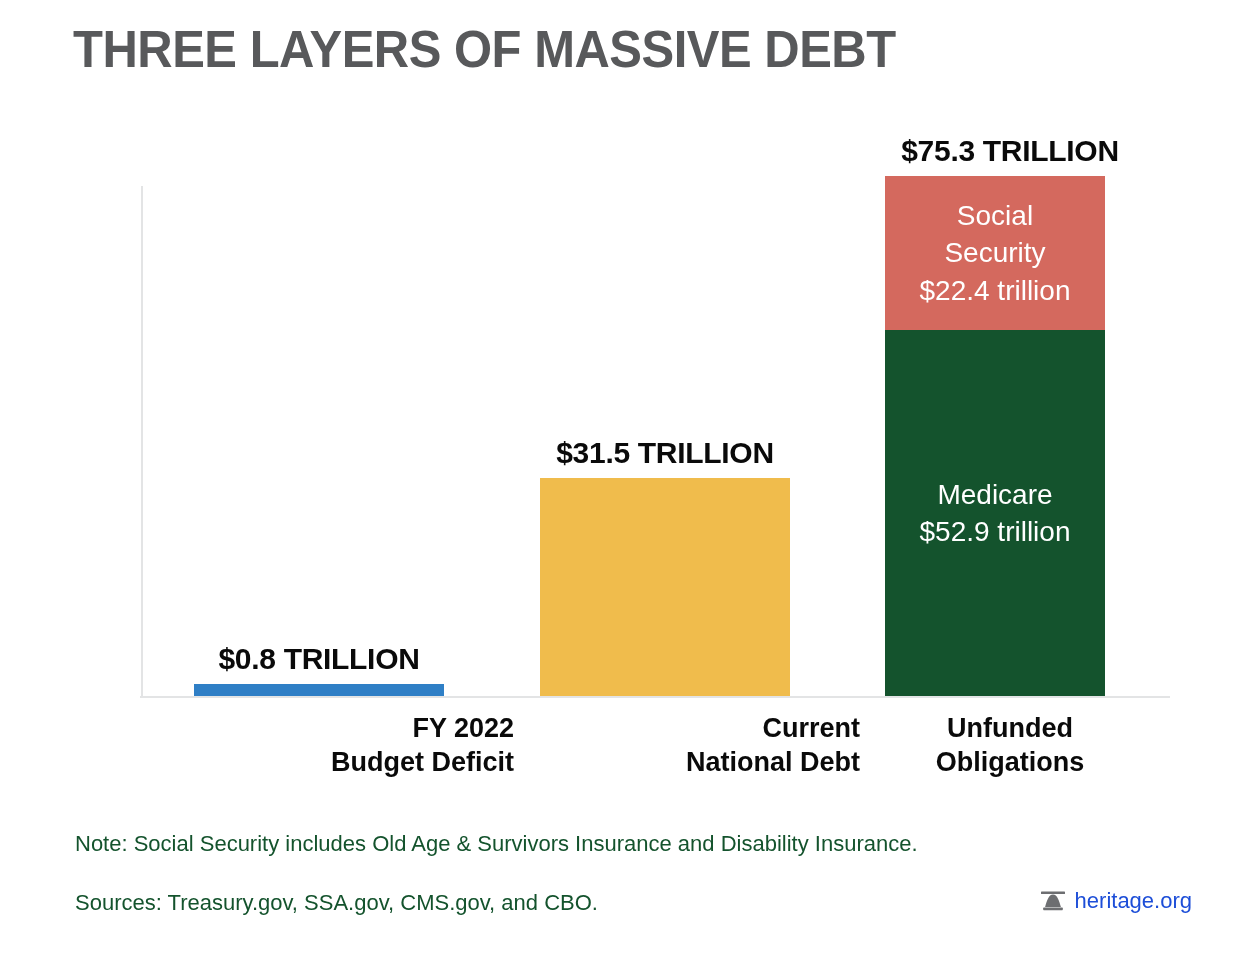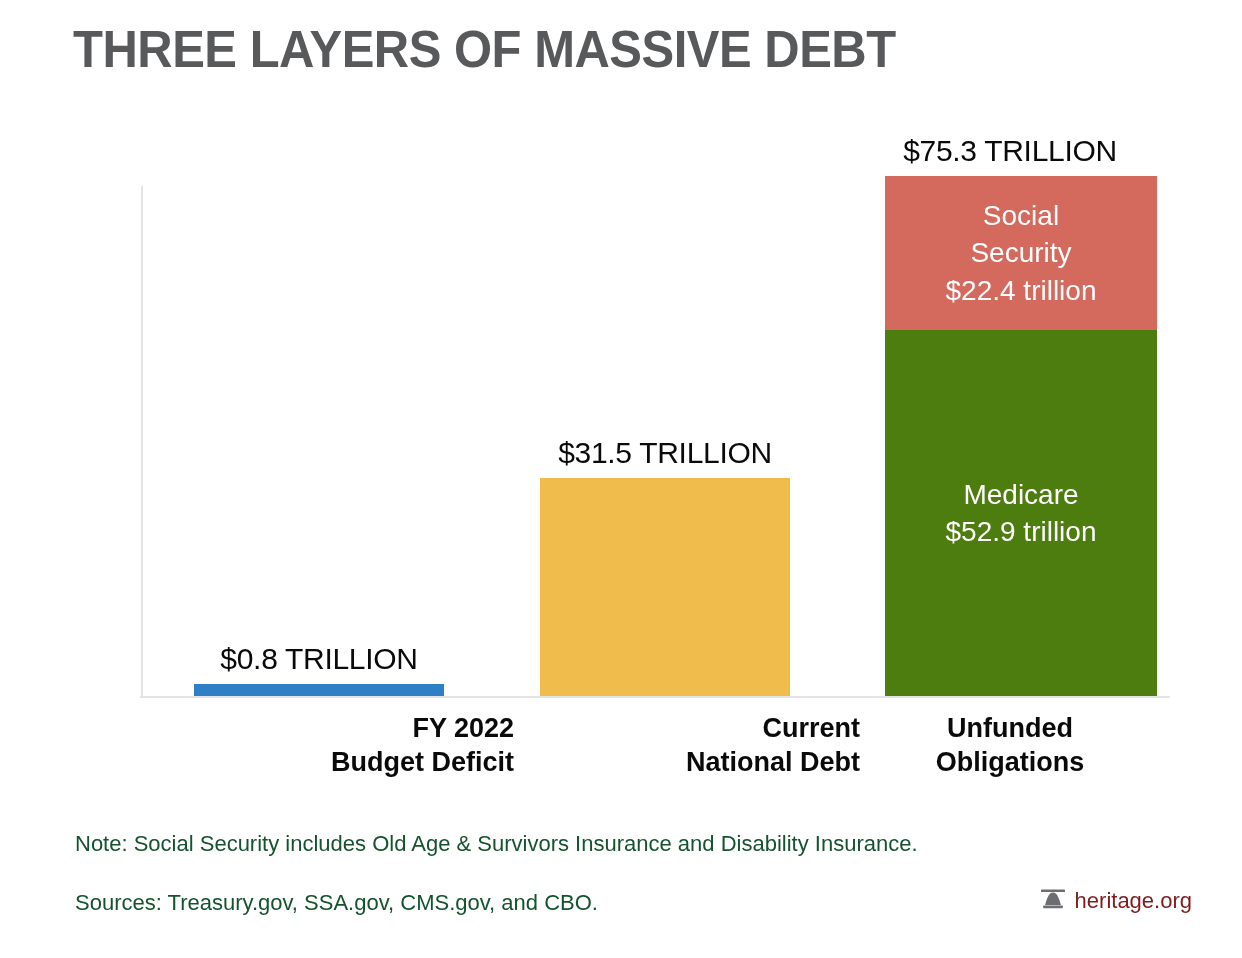"$75.3 TRILLION" .bar-total-label { font-weight: normal -> bold }
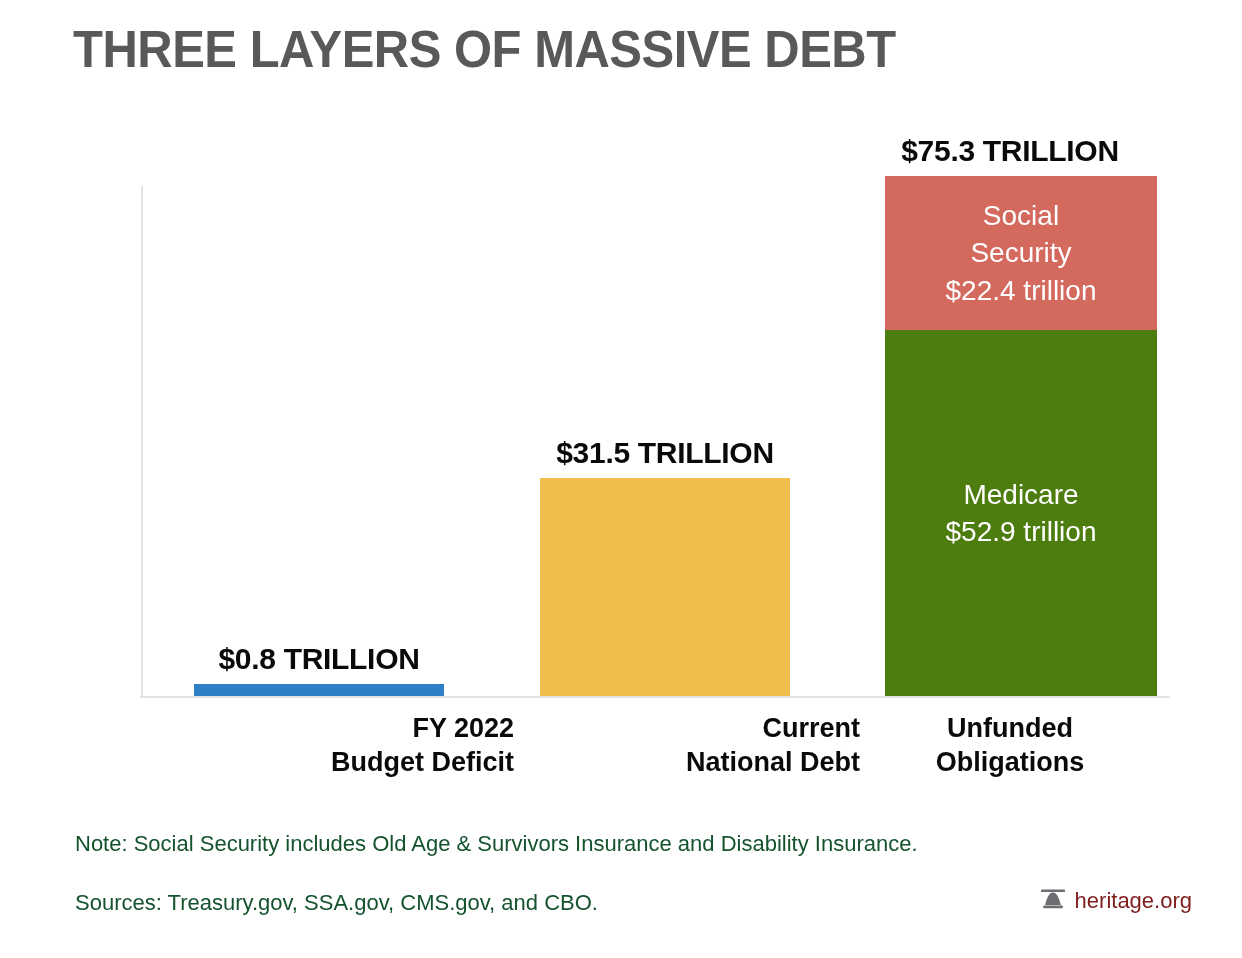"Social" div.bar { width: 272px -> 220px }
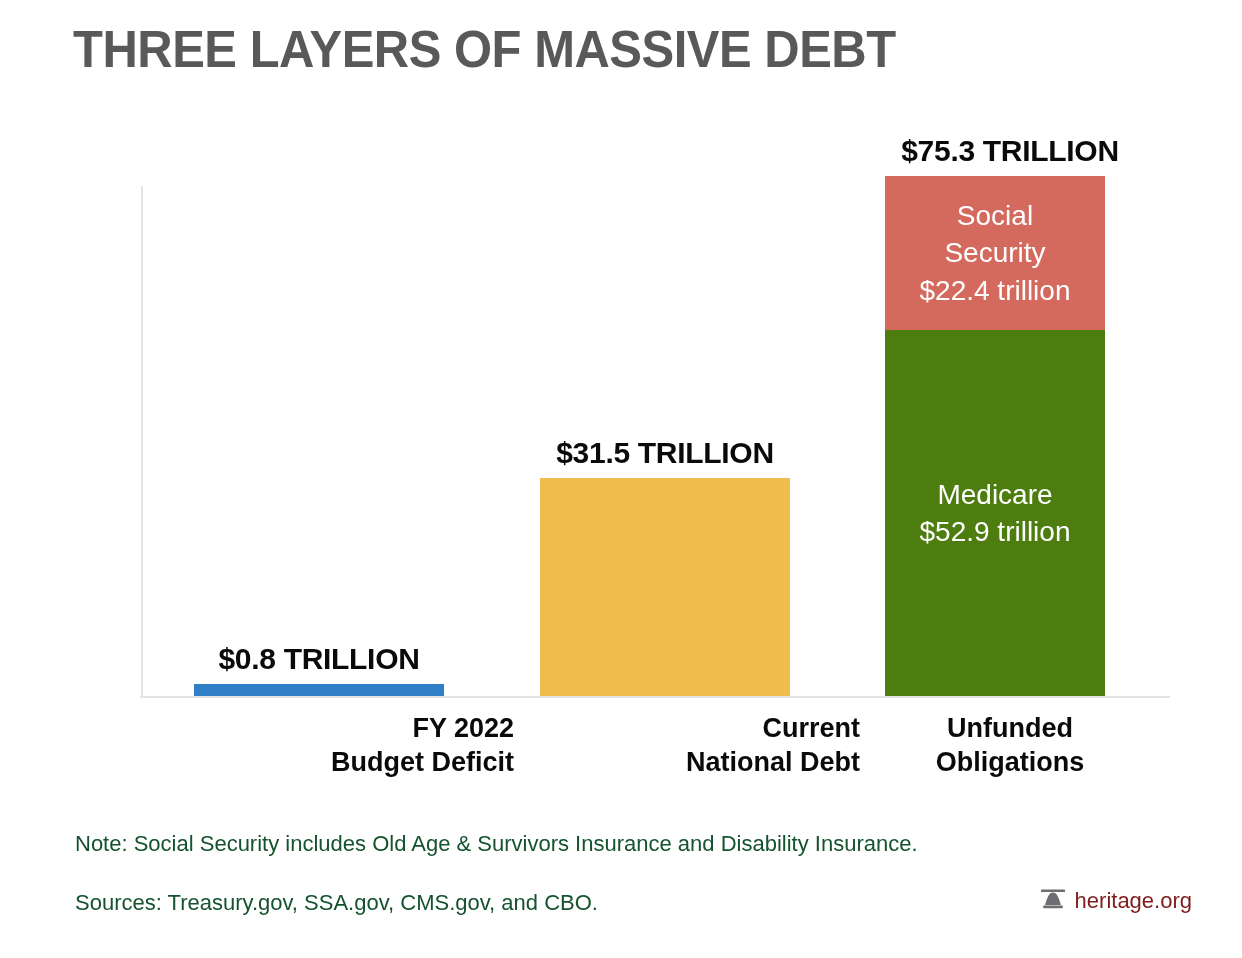"Medicare" div.bar-seg { background: #4d7c0f -> #14532d }
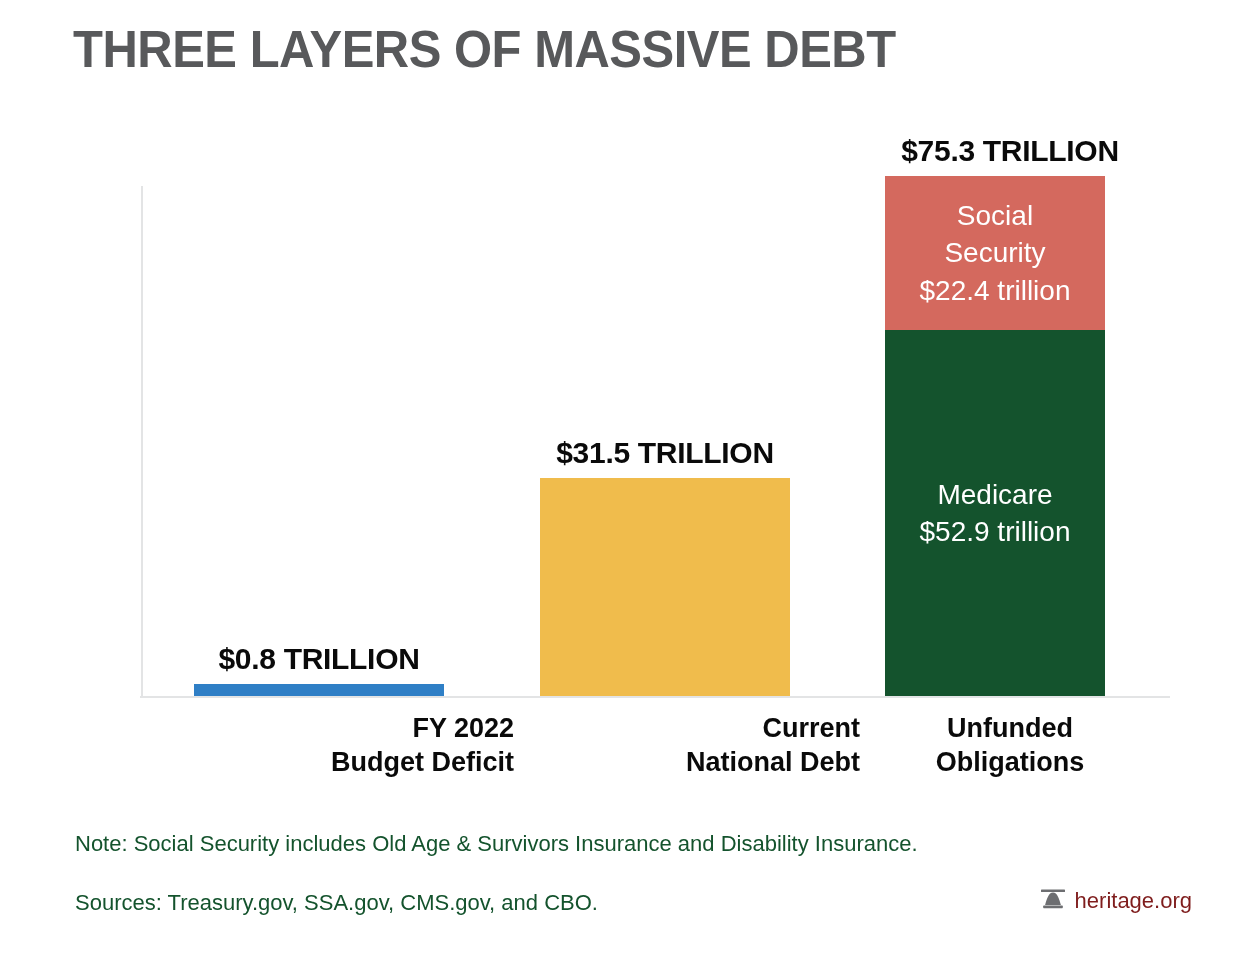"heritage.org" .brand { align-items: flex-start -> flex-end; color: #7f1d1d -> #1d4ed8 }
